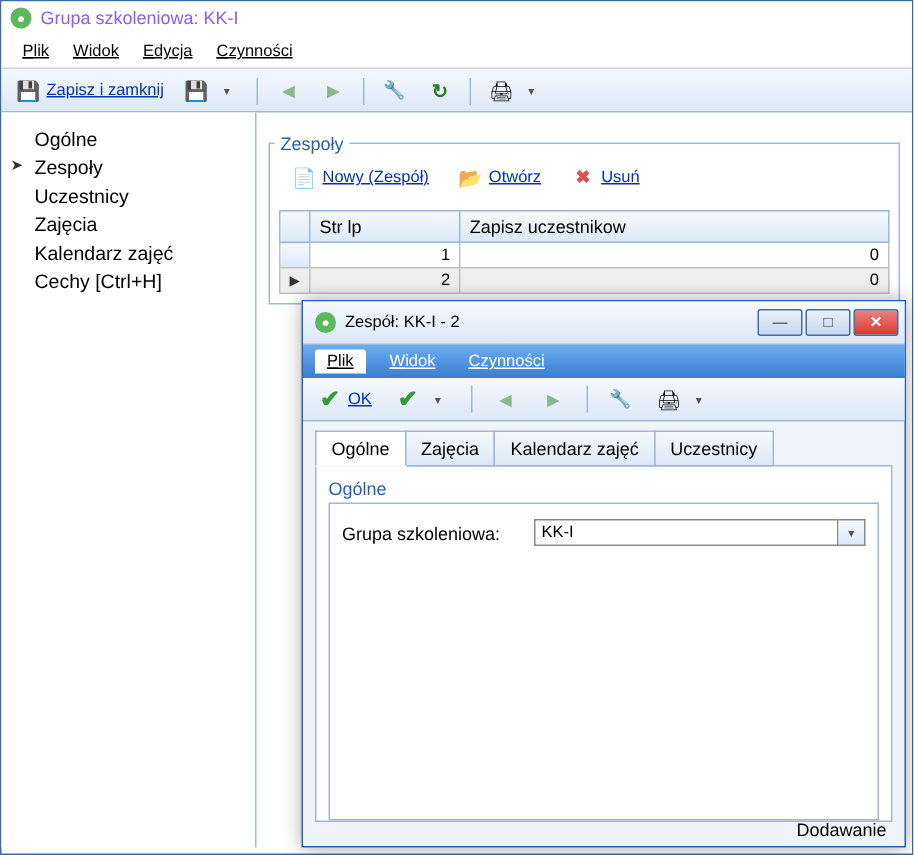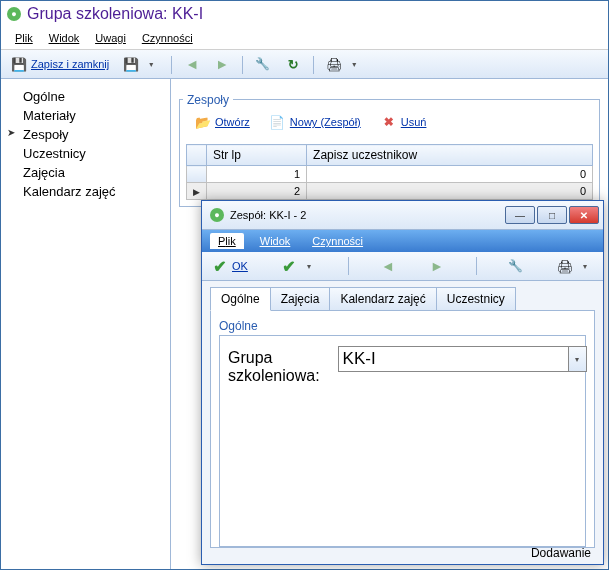"Grupa szkoleniowa: KK-I" .title-text { color: #4c1d95 -> #8b5cf6; font-size: 16px -> 12px }
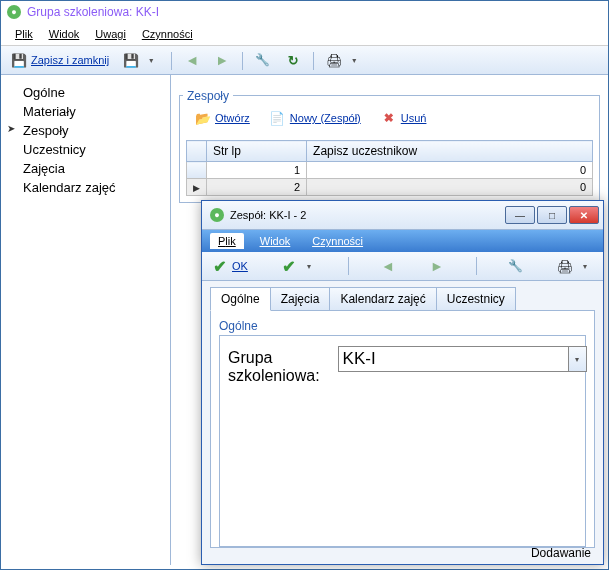"Uwagi" span.menu-item { text: Uwagi -> Edycja }
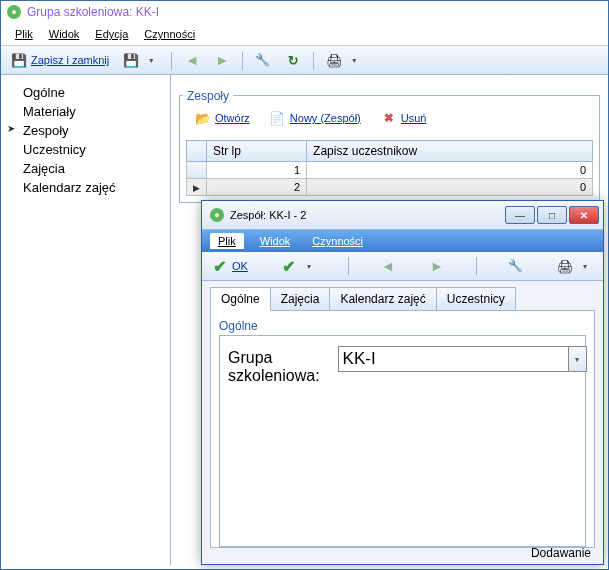"Materiały" div.side-item { html: <div>Materiały</div> -> none }
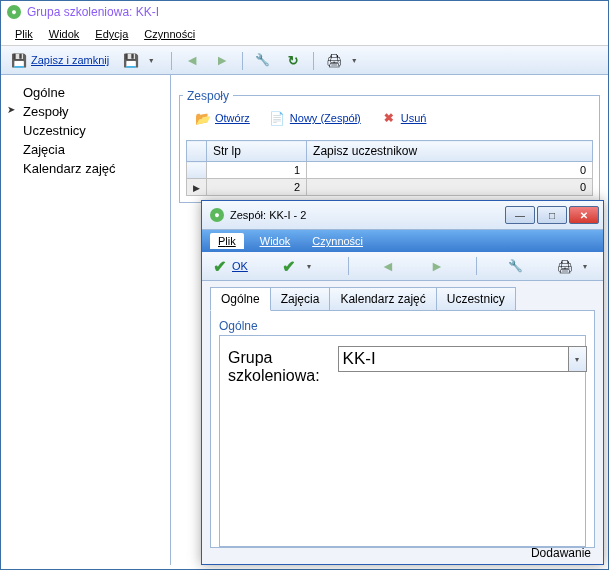"Otwórz" span.flat-btn { order: before "Nowy (Zespół)" -> after "Nowy (Zespół)" }
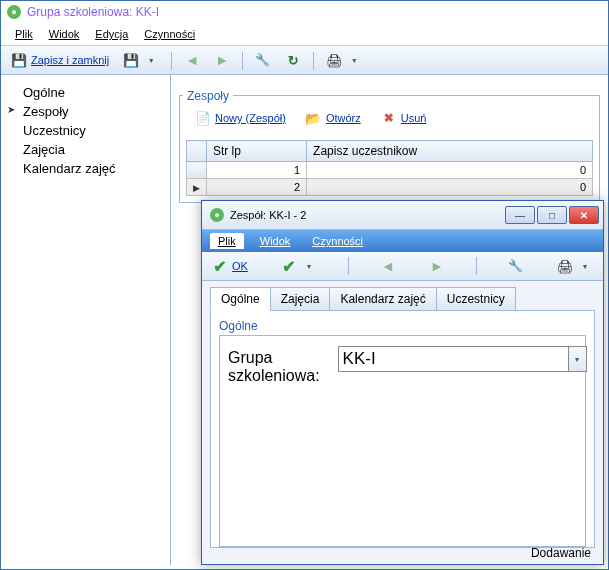"Cechy [Ctrl+H]" div.side-item { html: none -> <div>Cechy [Ctrl+H]</div> }
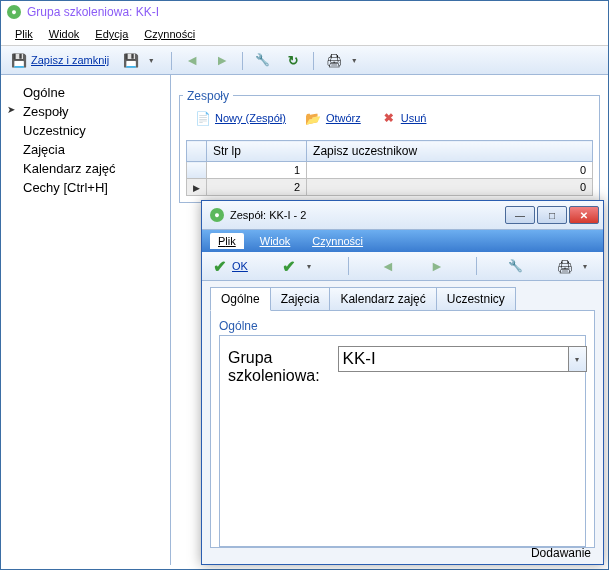"OK" .dlg-toolbar { justify-content: space-between -> none }
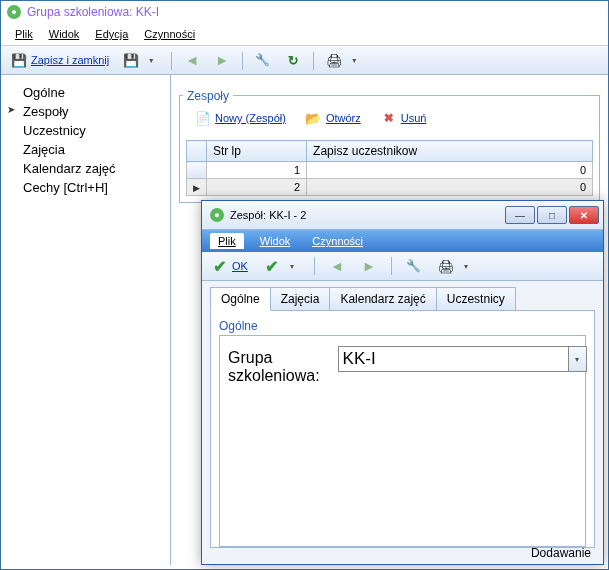"Grupa szkoleniowa:" .form-label { font-size: 16px -> 12px }
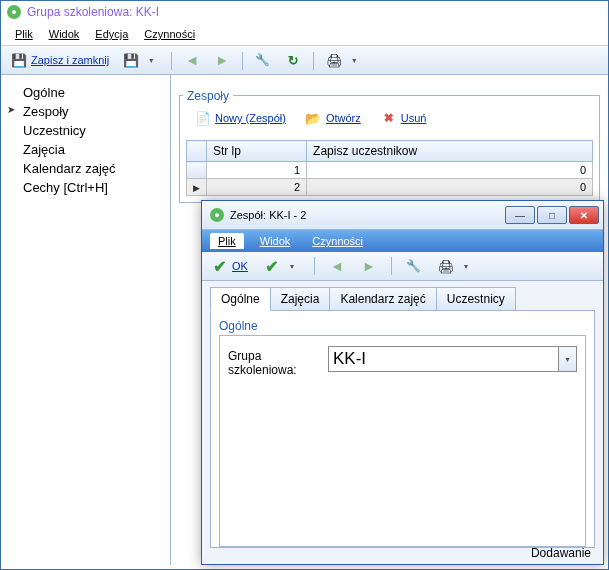"KK-I" .form-select input { font-size: 17px -> 11px }
